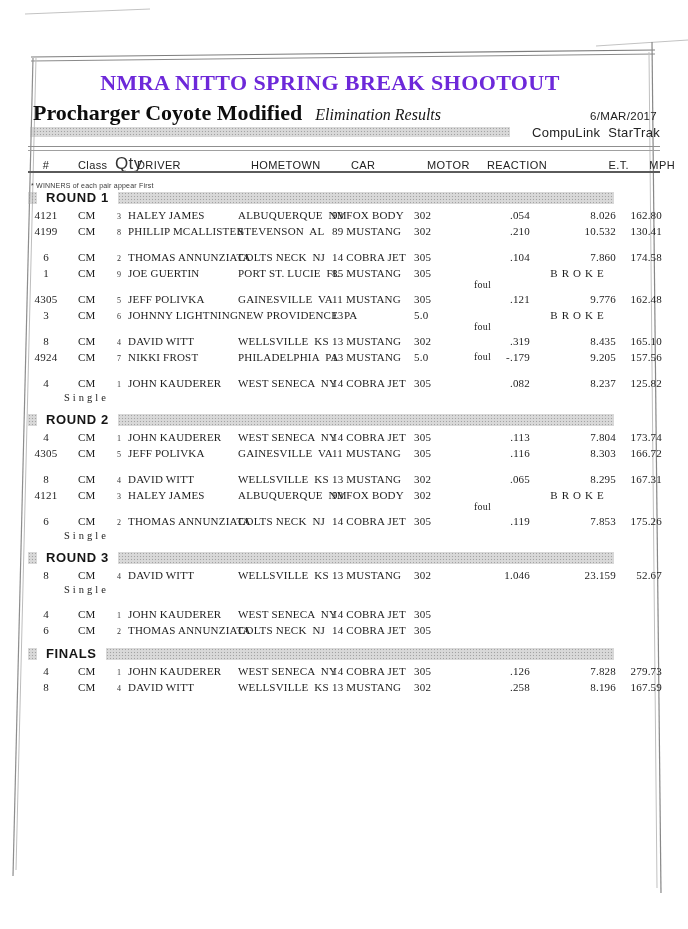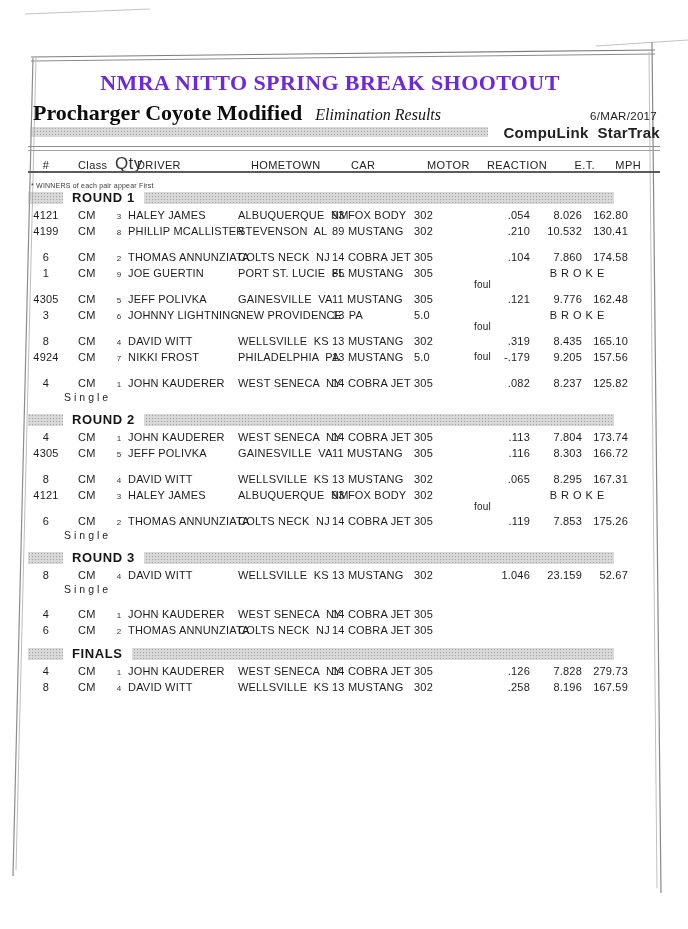"CompuLink StarTrak" .brand { font-size: 15px -> 13px; font-weight: bold -> none; padding-left: 15px -> 22px }
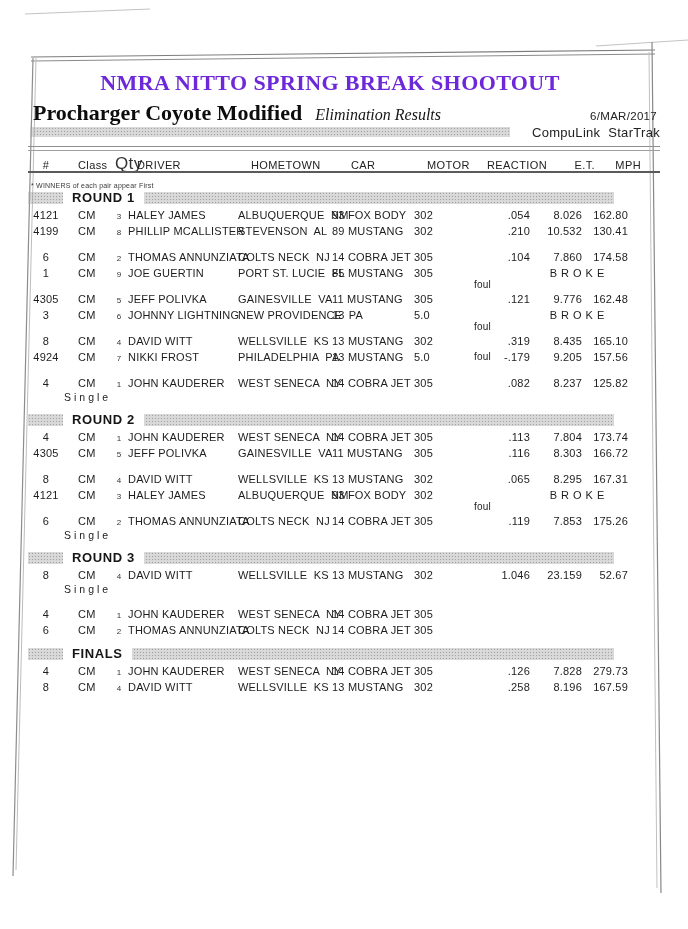"E.T." .et { margin-left: none -> 34px }
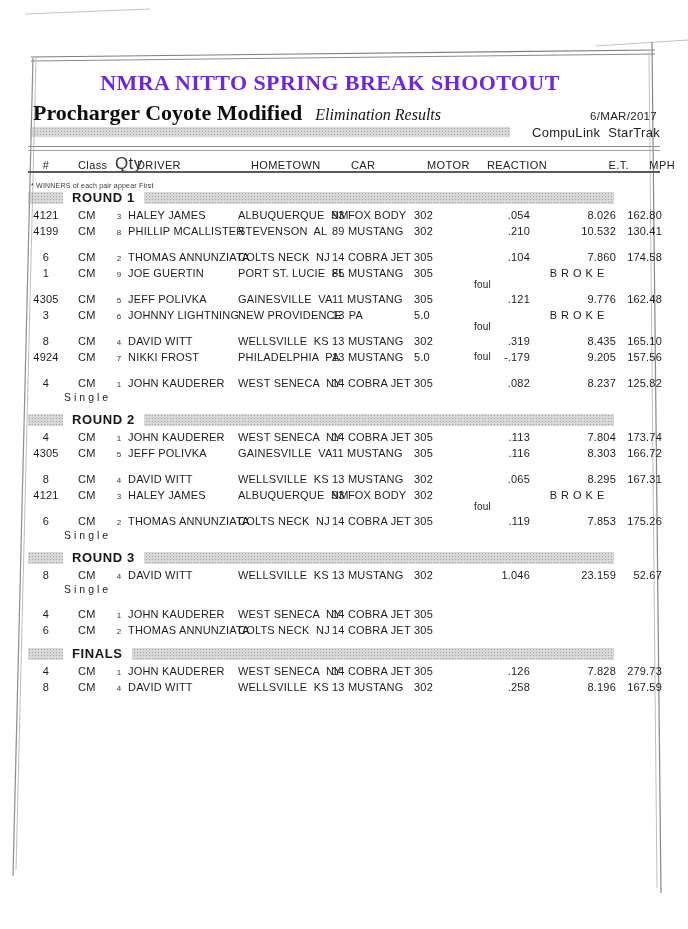"ROUND 1" .band-label { margin-left: 35px -> 9px }
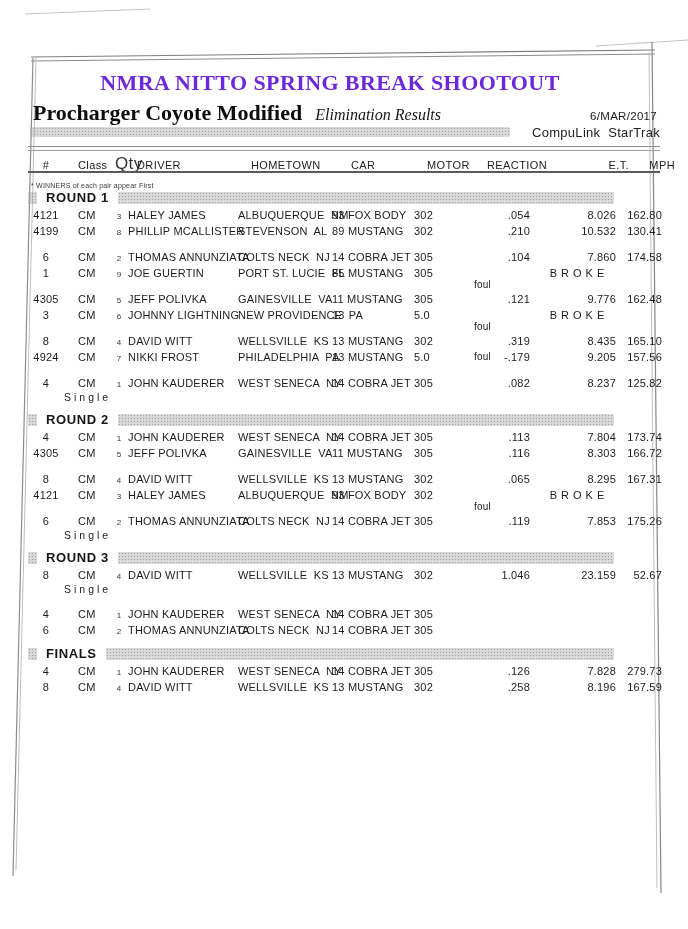"4121" .group { font-family: none -> Liberation Serif, serif }
